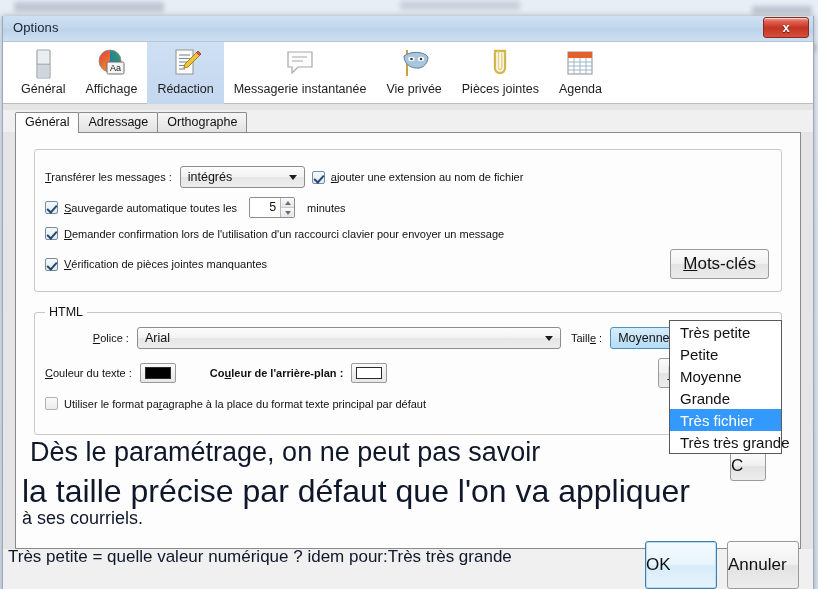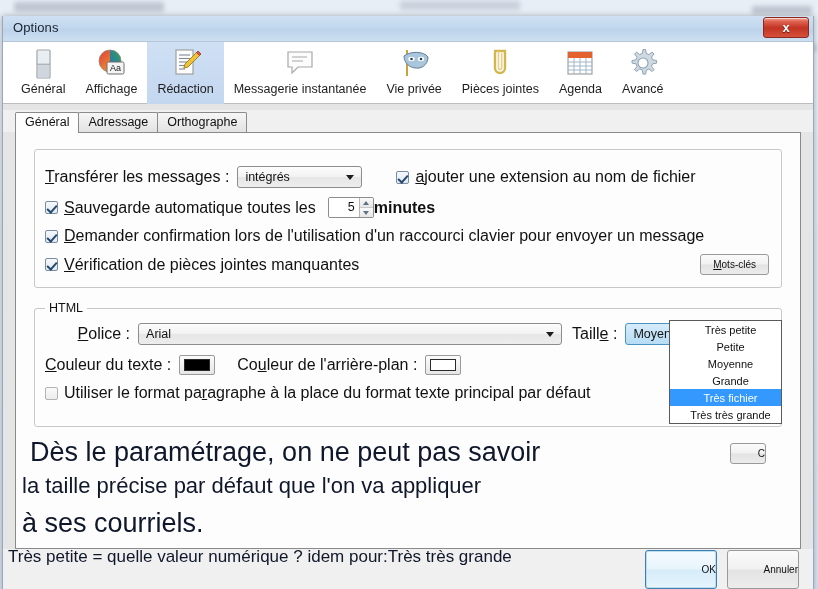"Avancé" div.tool { html: <div> <span> <svg> <g> <path></path> </g> <circle></circle> </svg> </span> <span>Avancé</span> </div> -> none }
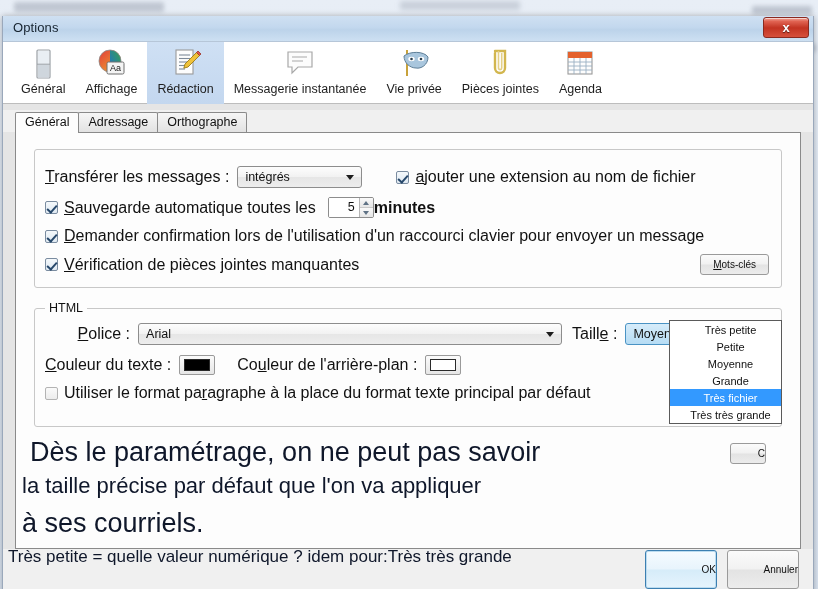"Transférer les messages :" .lab { font-size: 16px -> 11px }
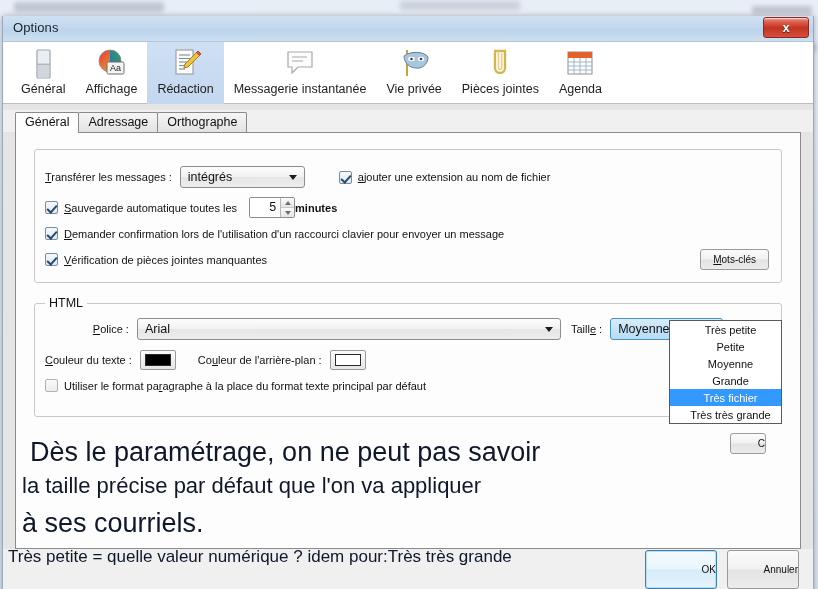"ajouter une extension au nom" div { margin-left: 34px -> 7px }
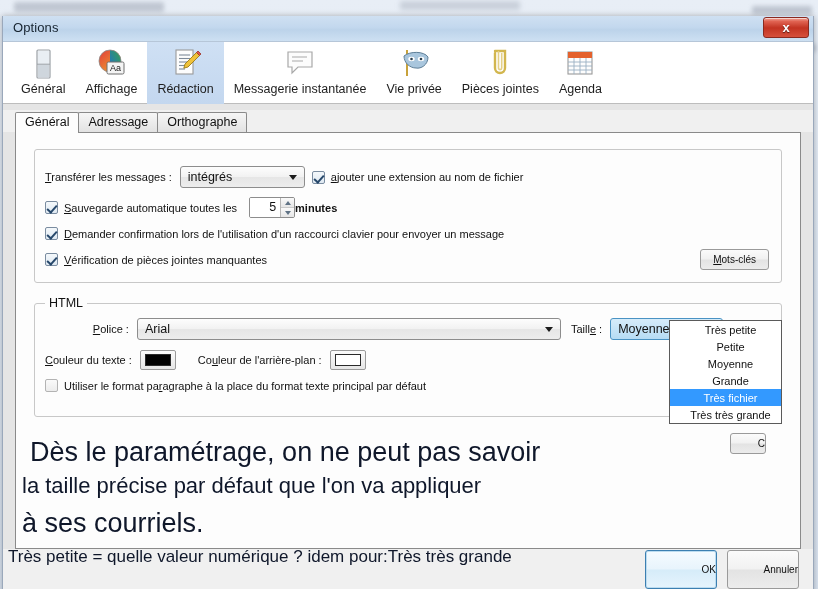"minutes" span.lab { font-weight: bold -> none; margin-left: none -> 12px }
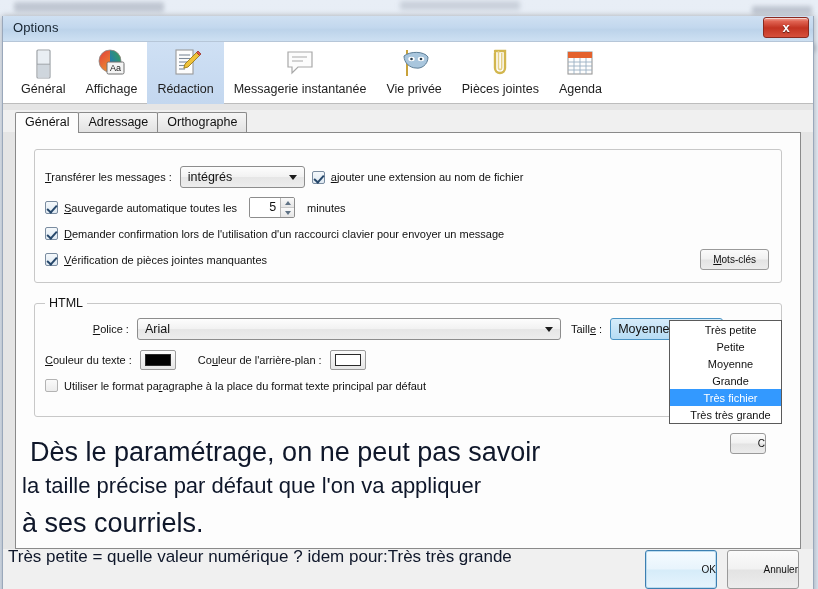"Mots-clés" .btn { font-size: 10px -> 17px; text-align: right -> left }
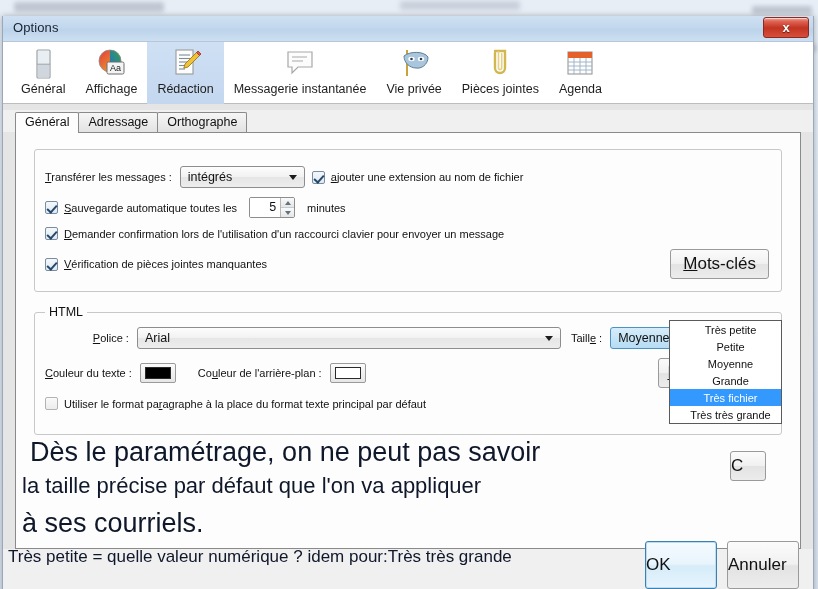"Très petite" #size-dropdown .opt { font-size: 11px -> 15px; text-align: center -> none }
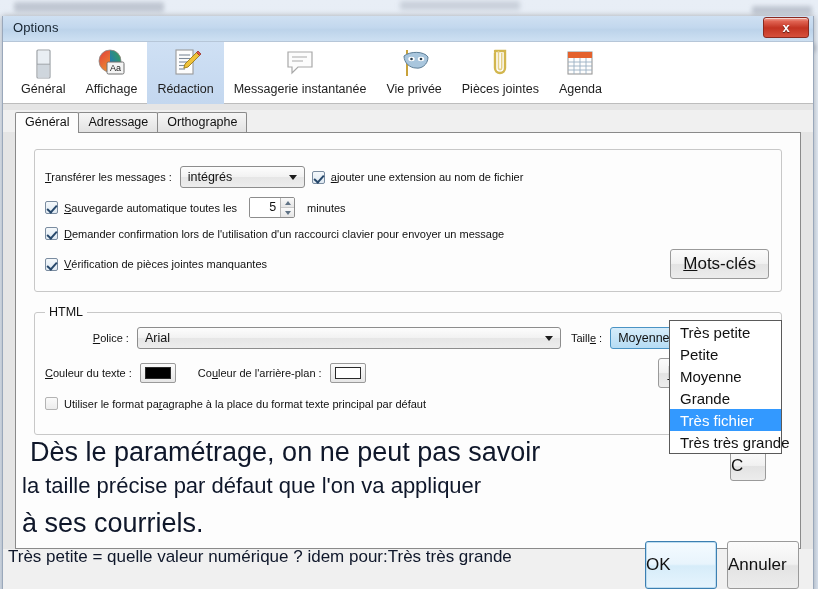"Couleur de l'arrière-plan :" span.lab { font-weight: none -> bold; margin-left: 22px -> 34px }
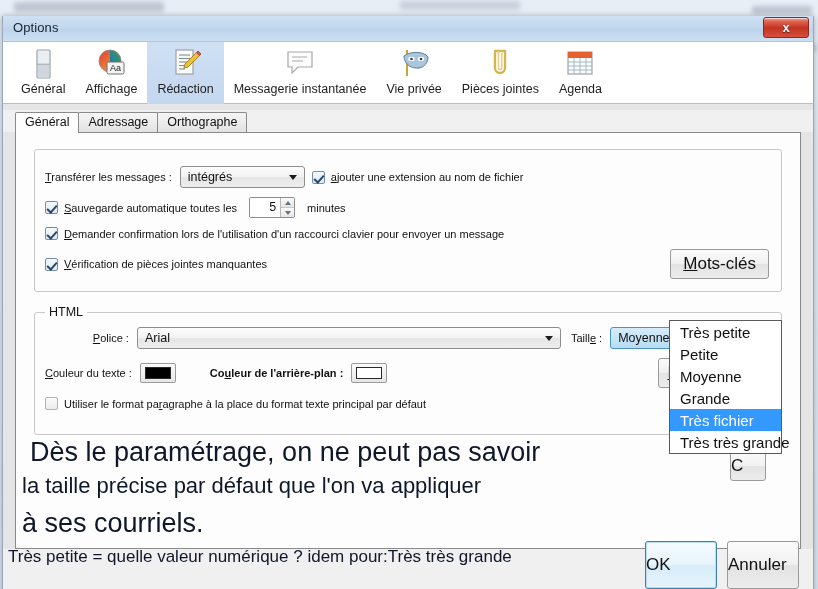"la taille précise par défaut" #anno2 { font-size: 22px -> 32px }
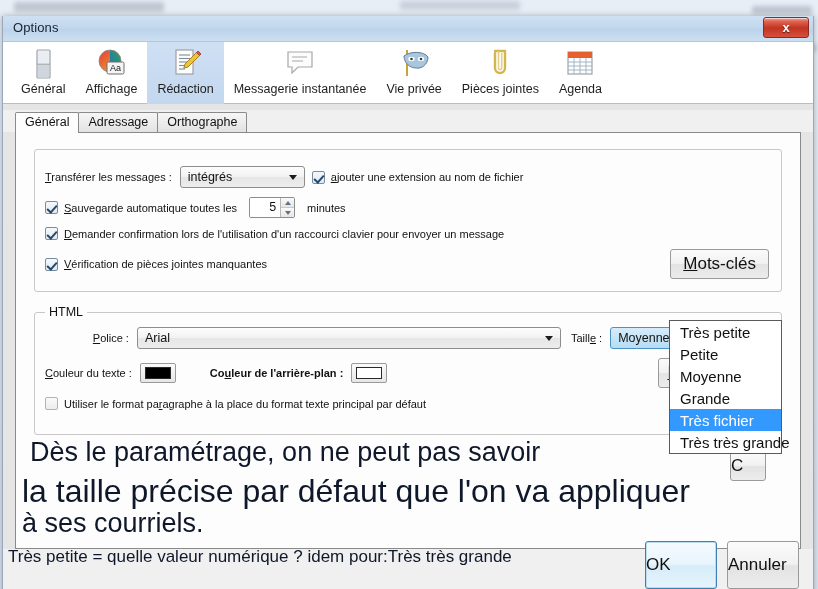"à ses courriels." #anno3 { font-size: 27px -> 18px }
